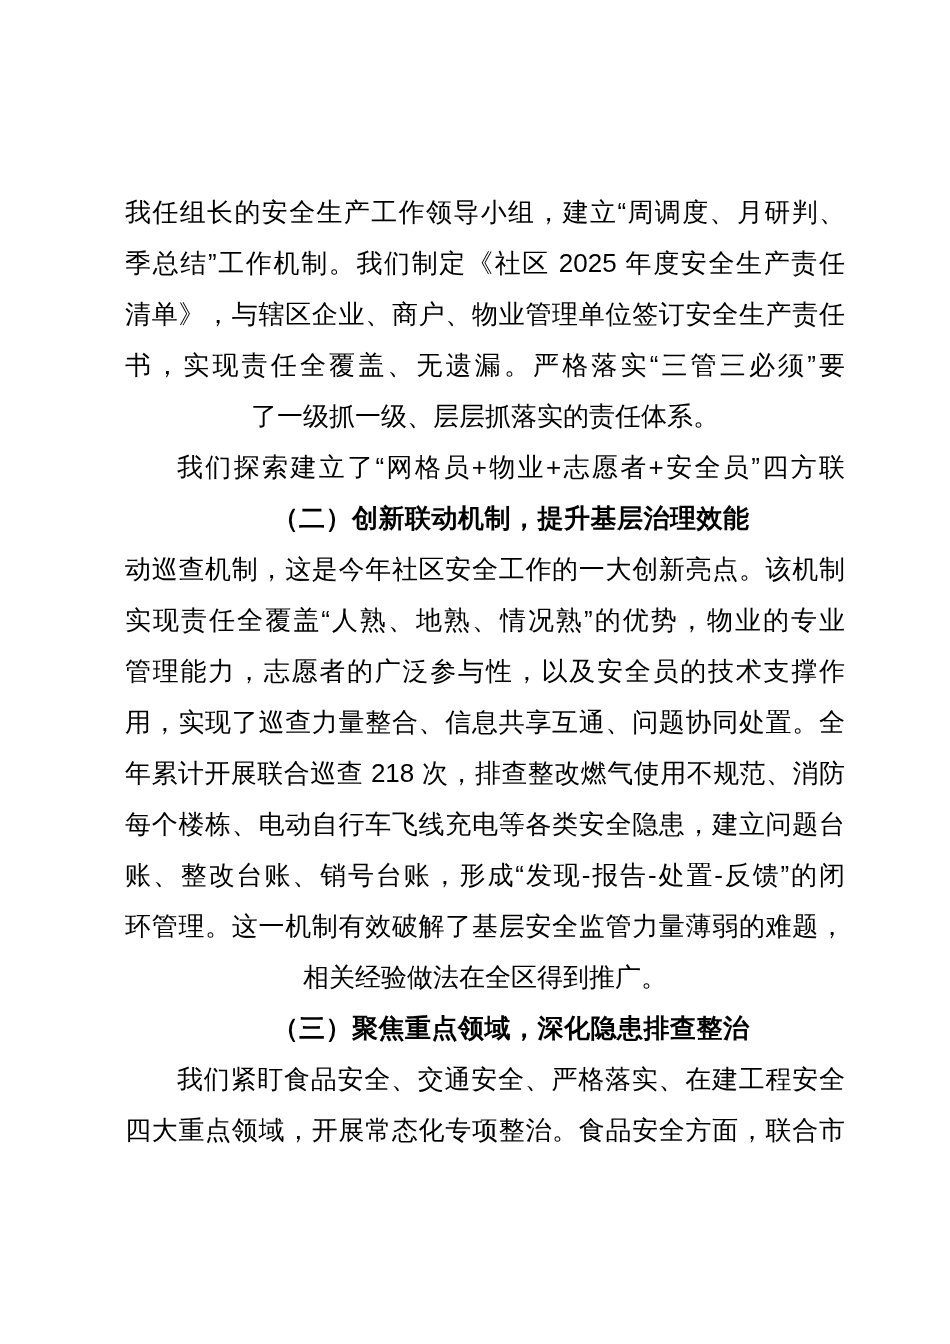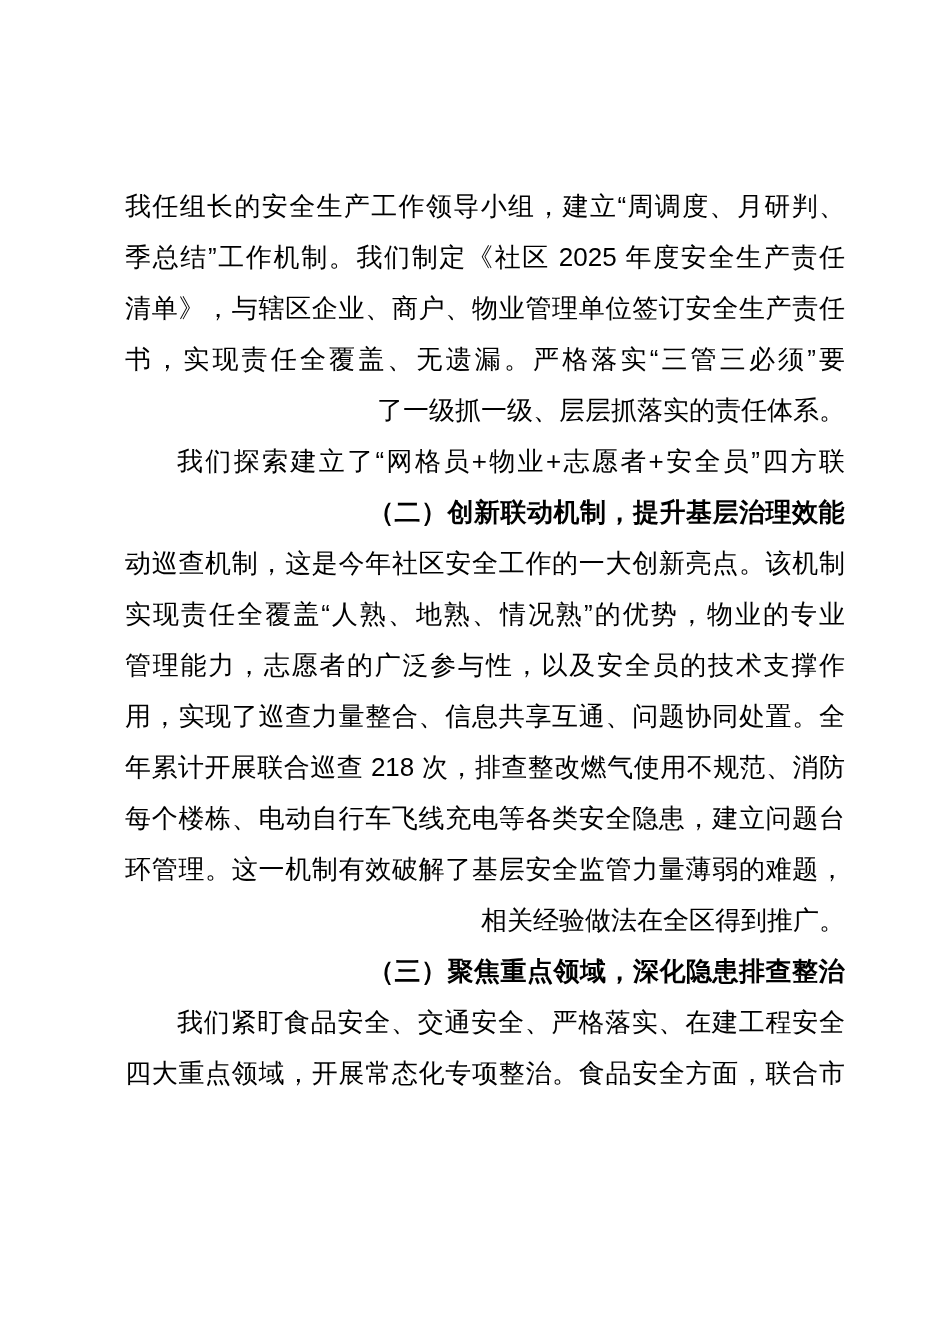"我任组长的安全生产工作领导小组，建立“周调度、月研判、" .content { top: 181px -> 187px }
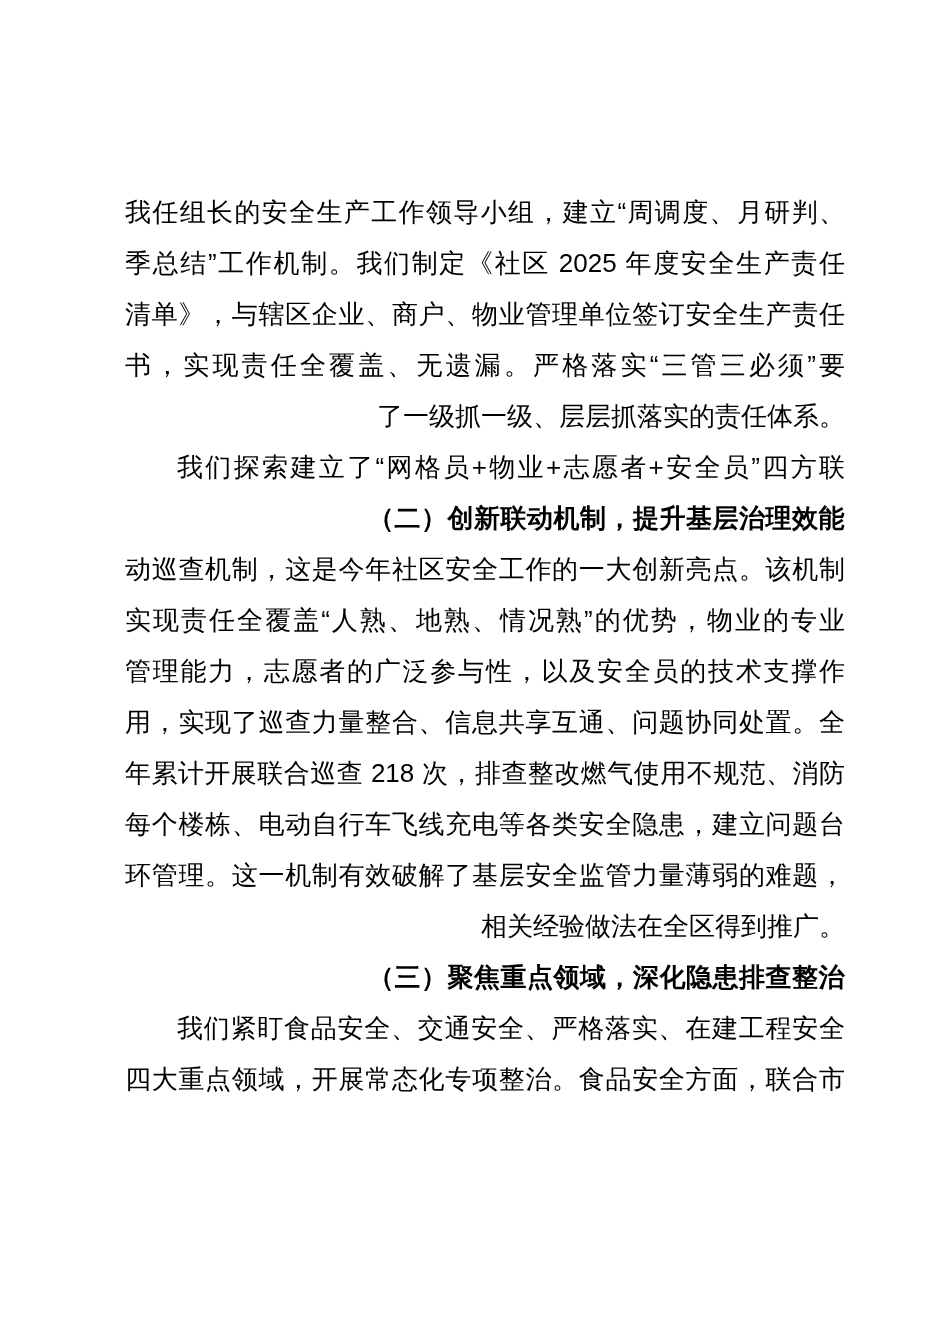"了一级抓一级、层层抓落实的责任体系。" .line { text-align: right -> center }
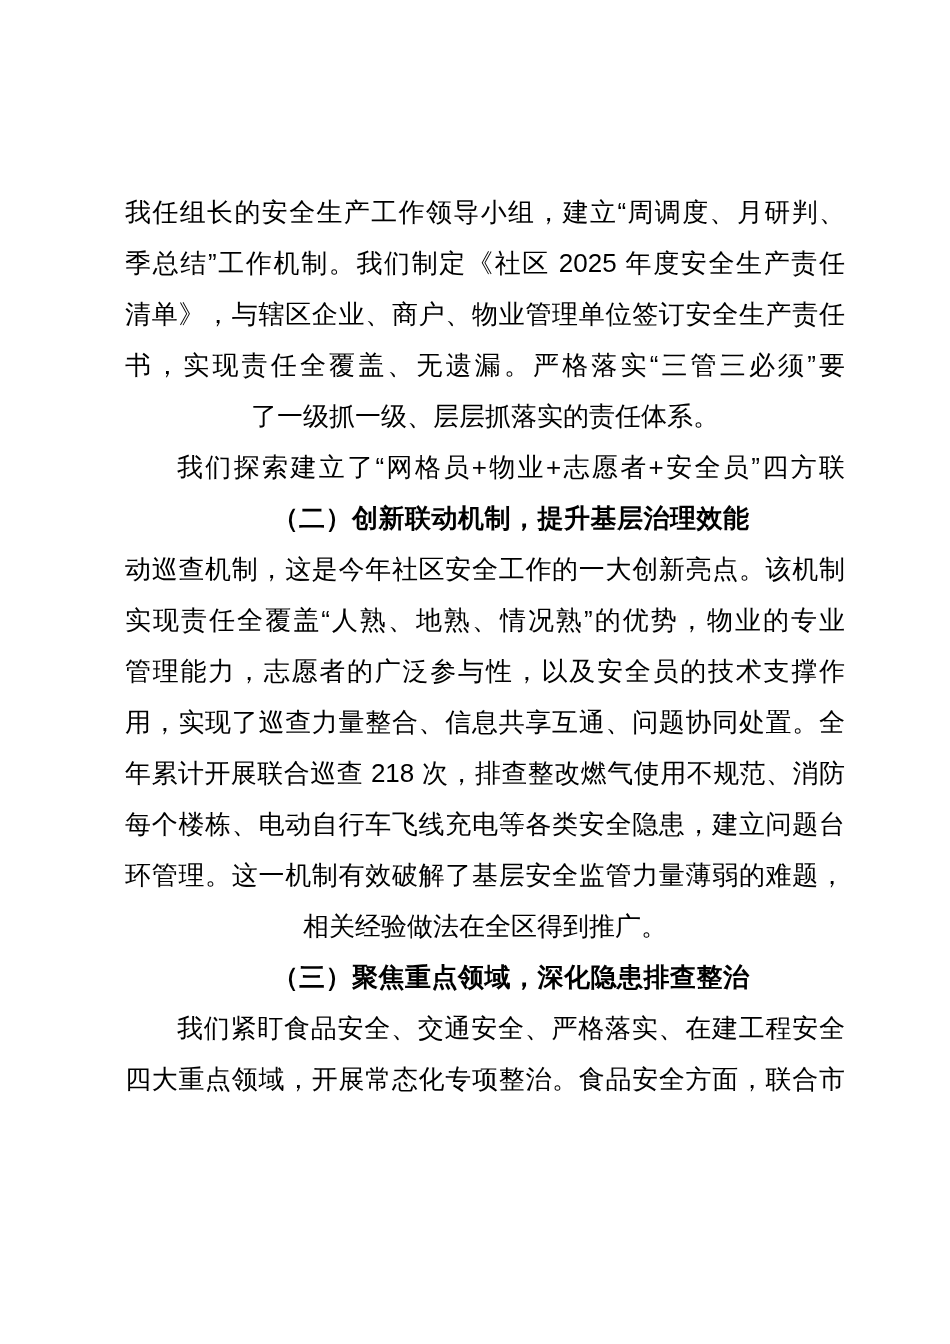"账、整改台账、销号台账，形成“发现-报告-处置-反馈”的闭" div.line { html: none -> <div>账、整改台账、销号台账，形成“发现-报告-处置-反馈”的闭</div> }
